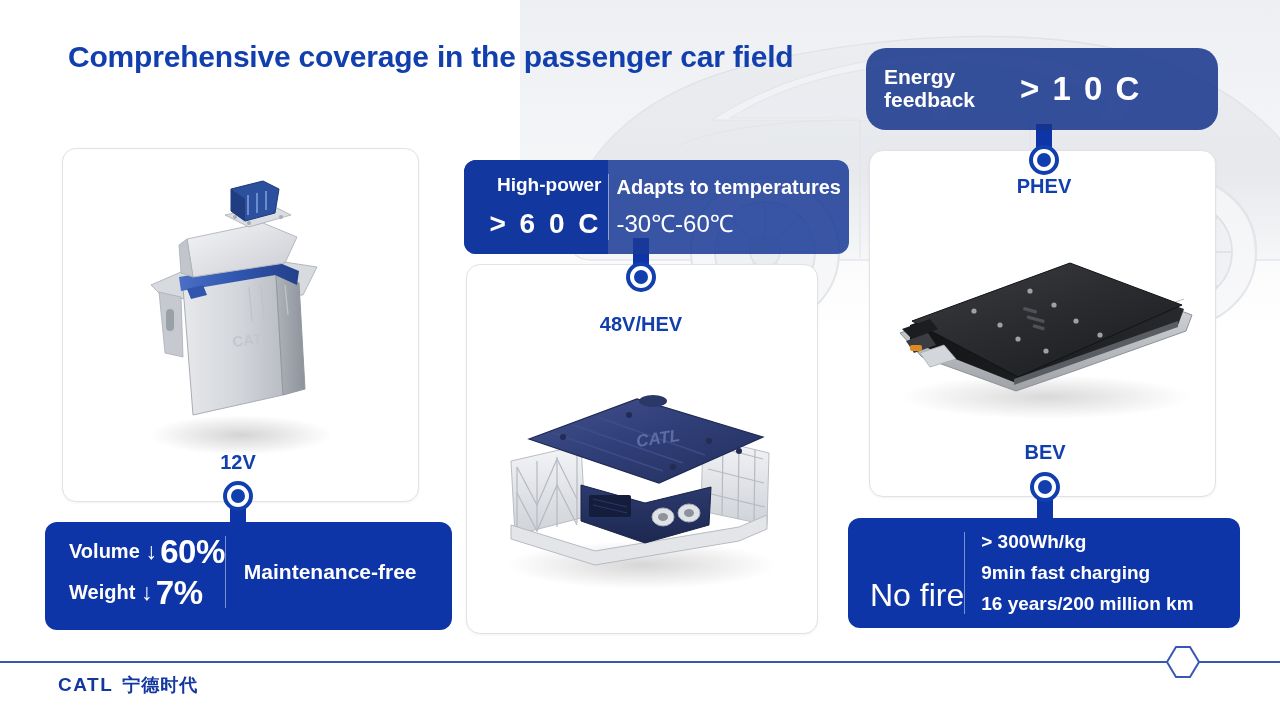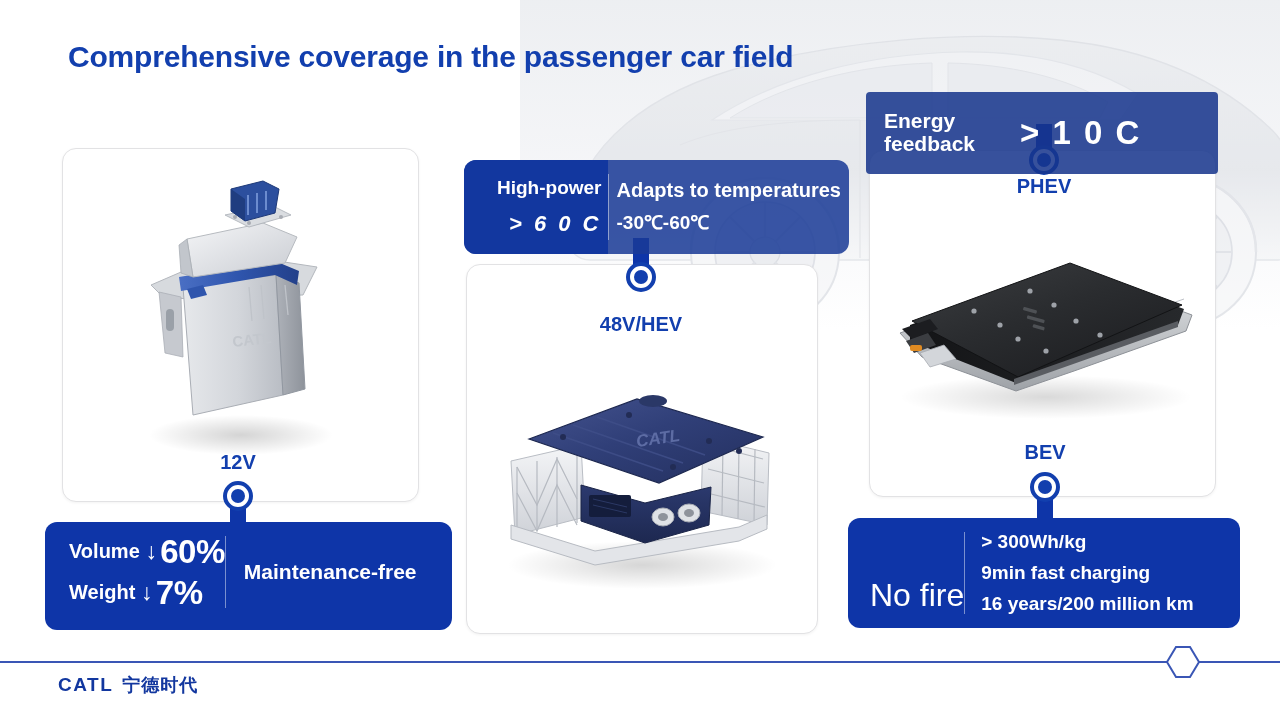"Energy feedback" #callout-energy { border-radius: 4px -> 20px; margin-top: 44px -> none }
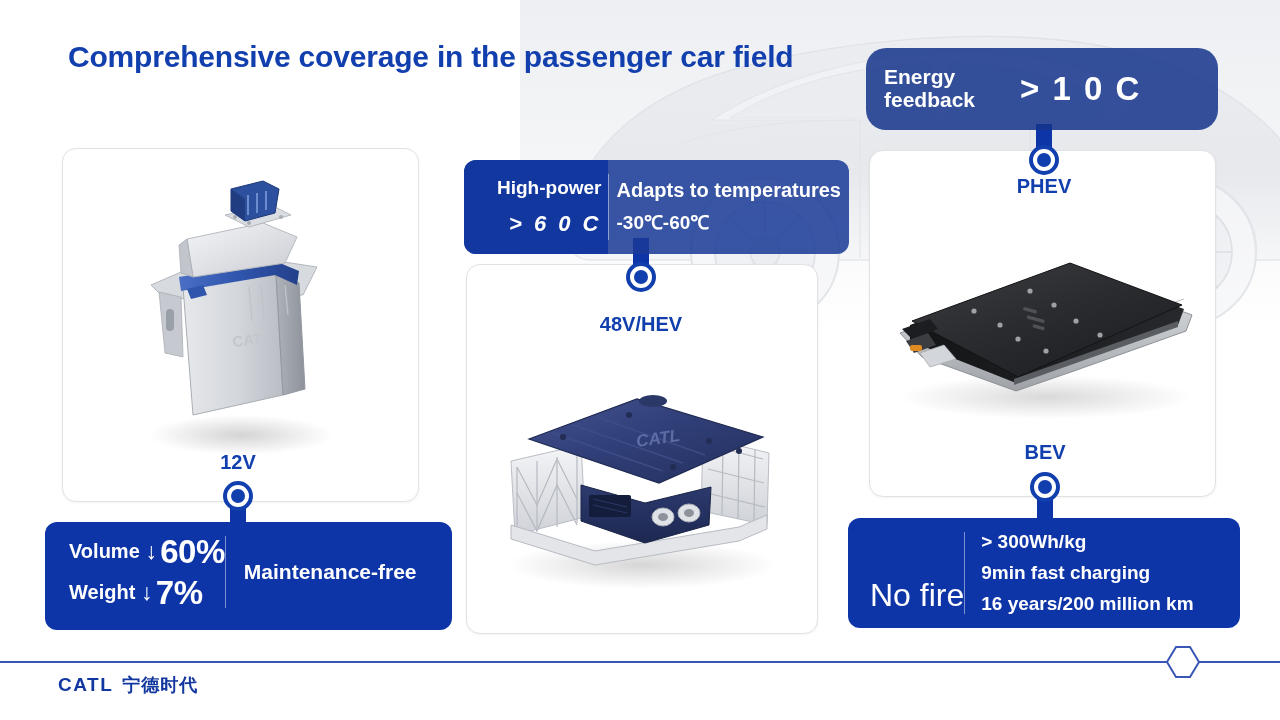"> 6 0 C" #callout-power .val { font-size: 22px -> 28px; font-style: italic -> none }
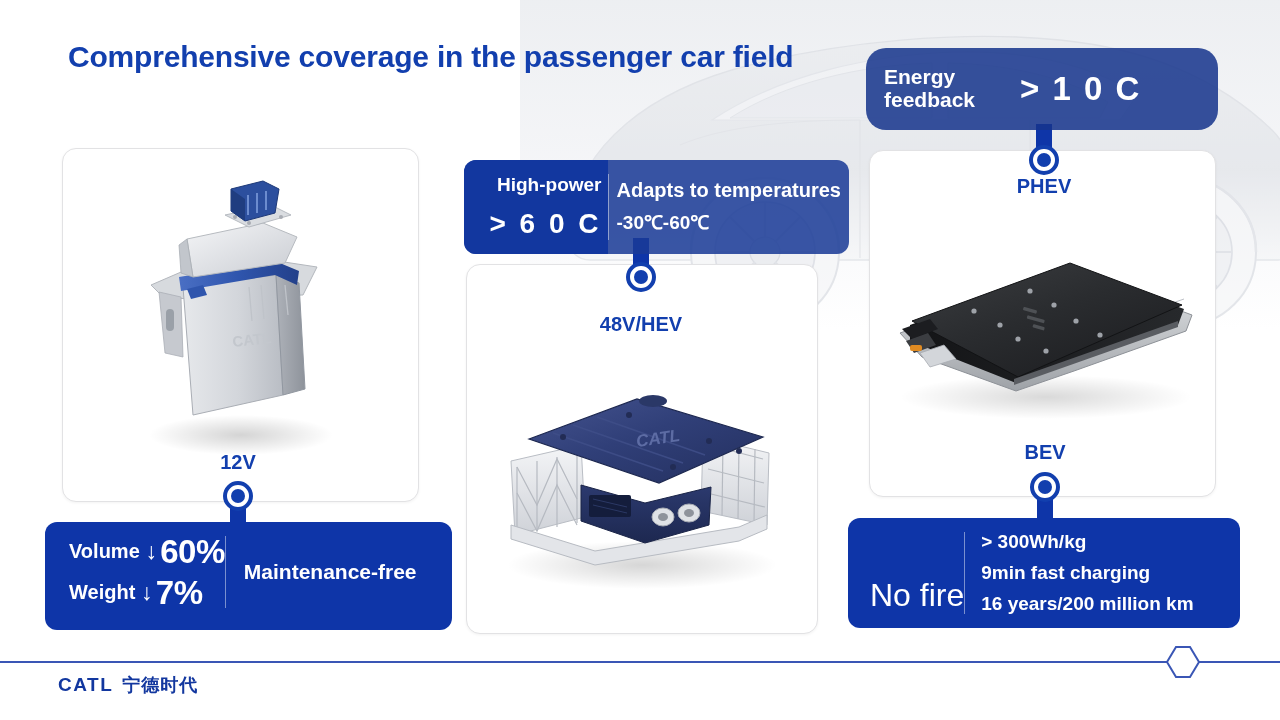"-30℃-60℃" #callout-power .t2 { font-size: 19px -> 24px; font-weight: bold -> normal }
